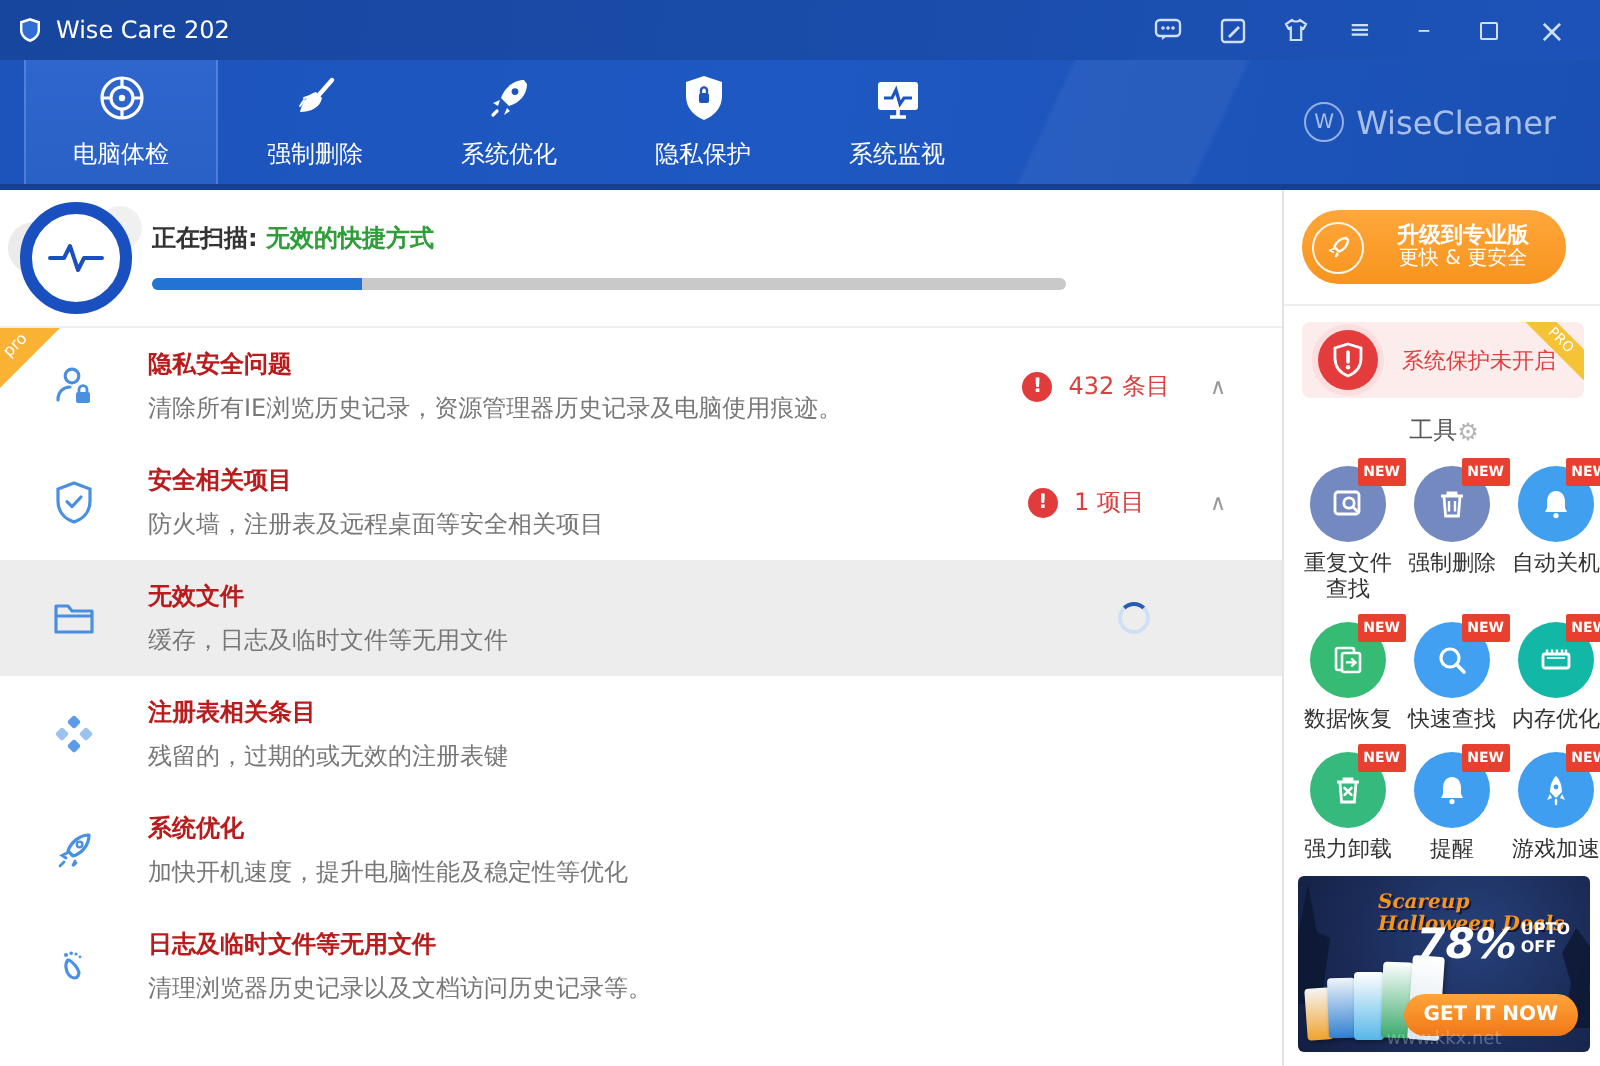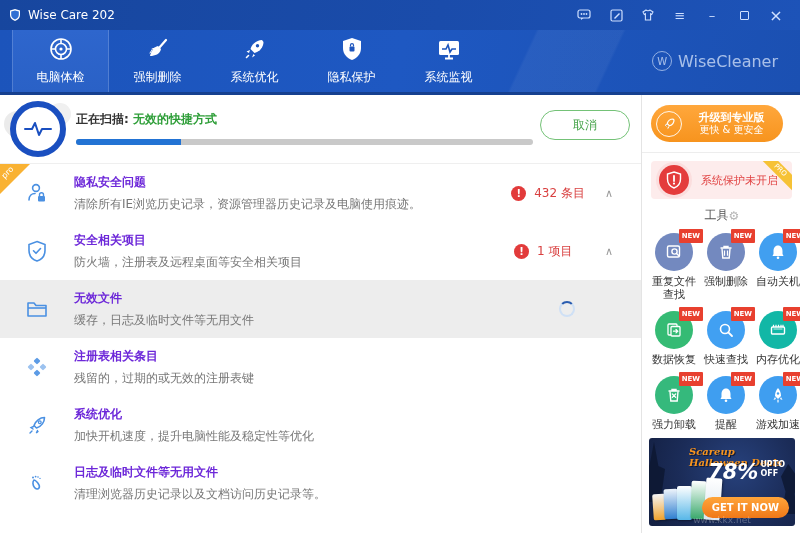"取消" button.cancel-btn { html: <button>取消</button> -> none }
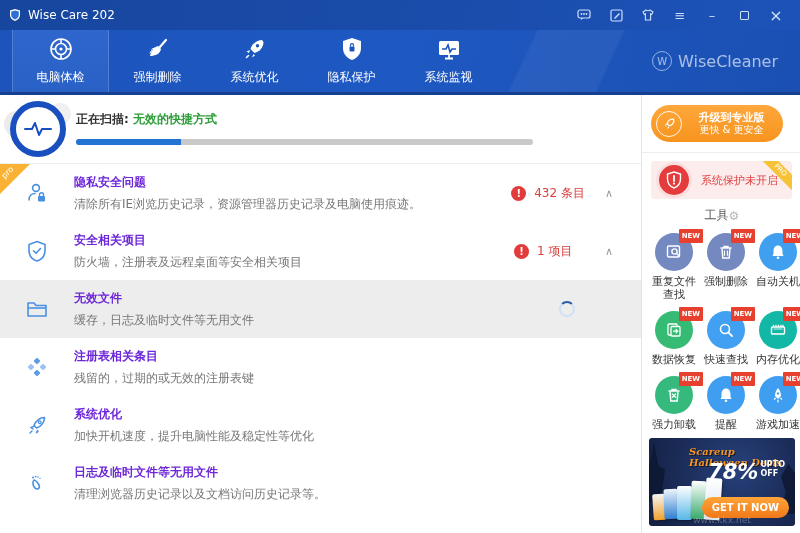"隐私安全问题" .ck-title { color: #6d28d9 -> #b91c1c }
